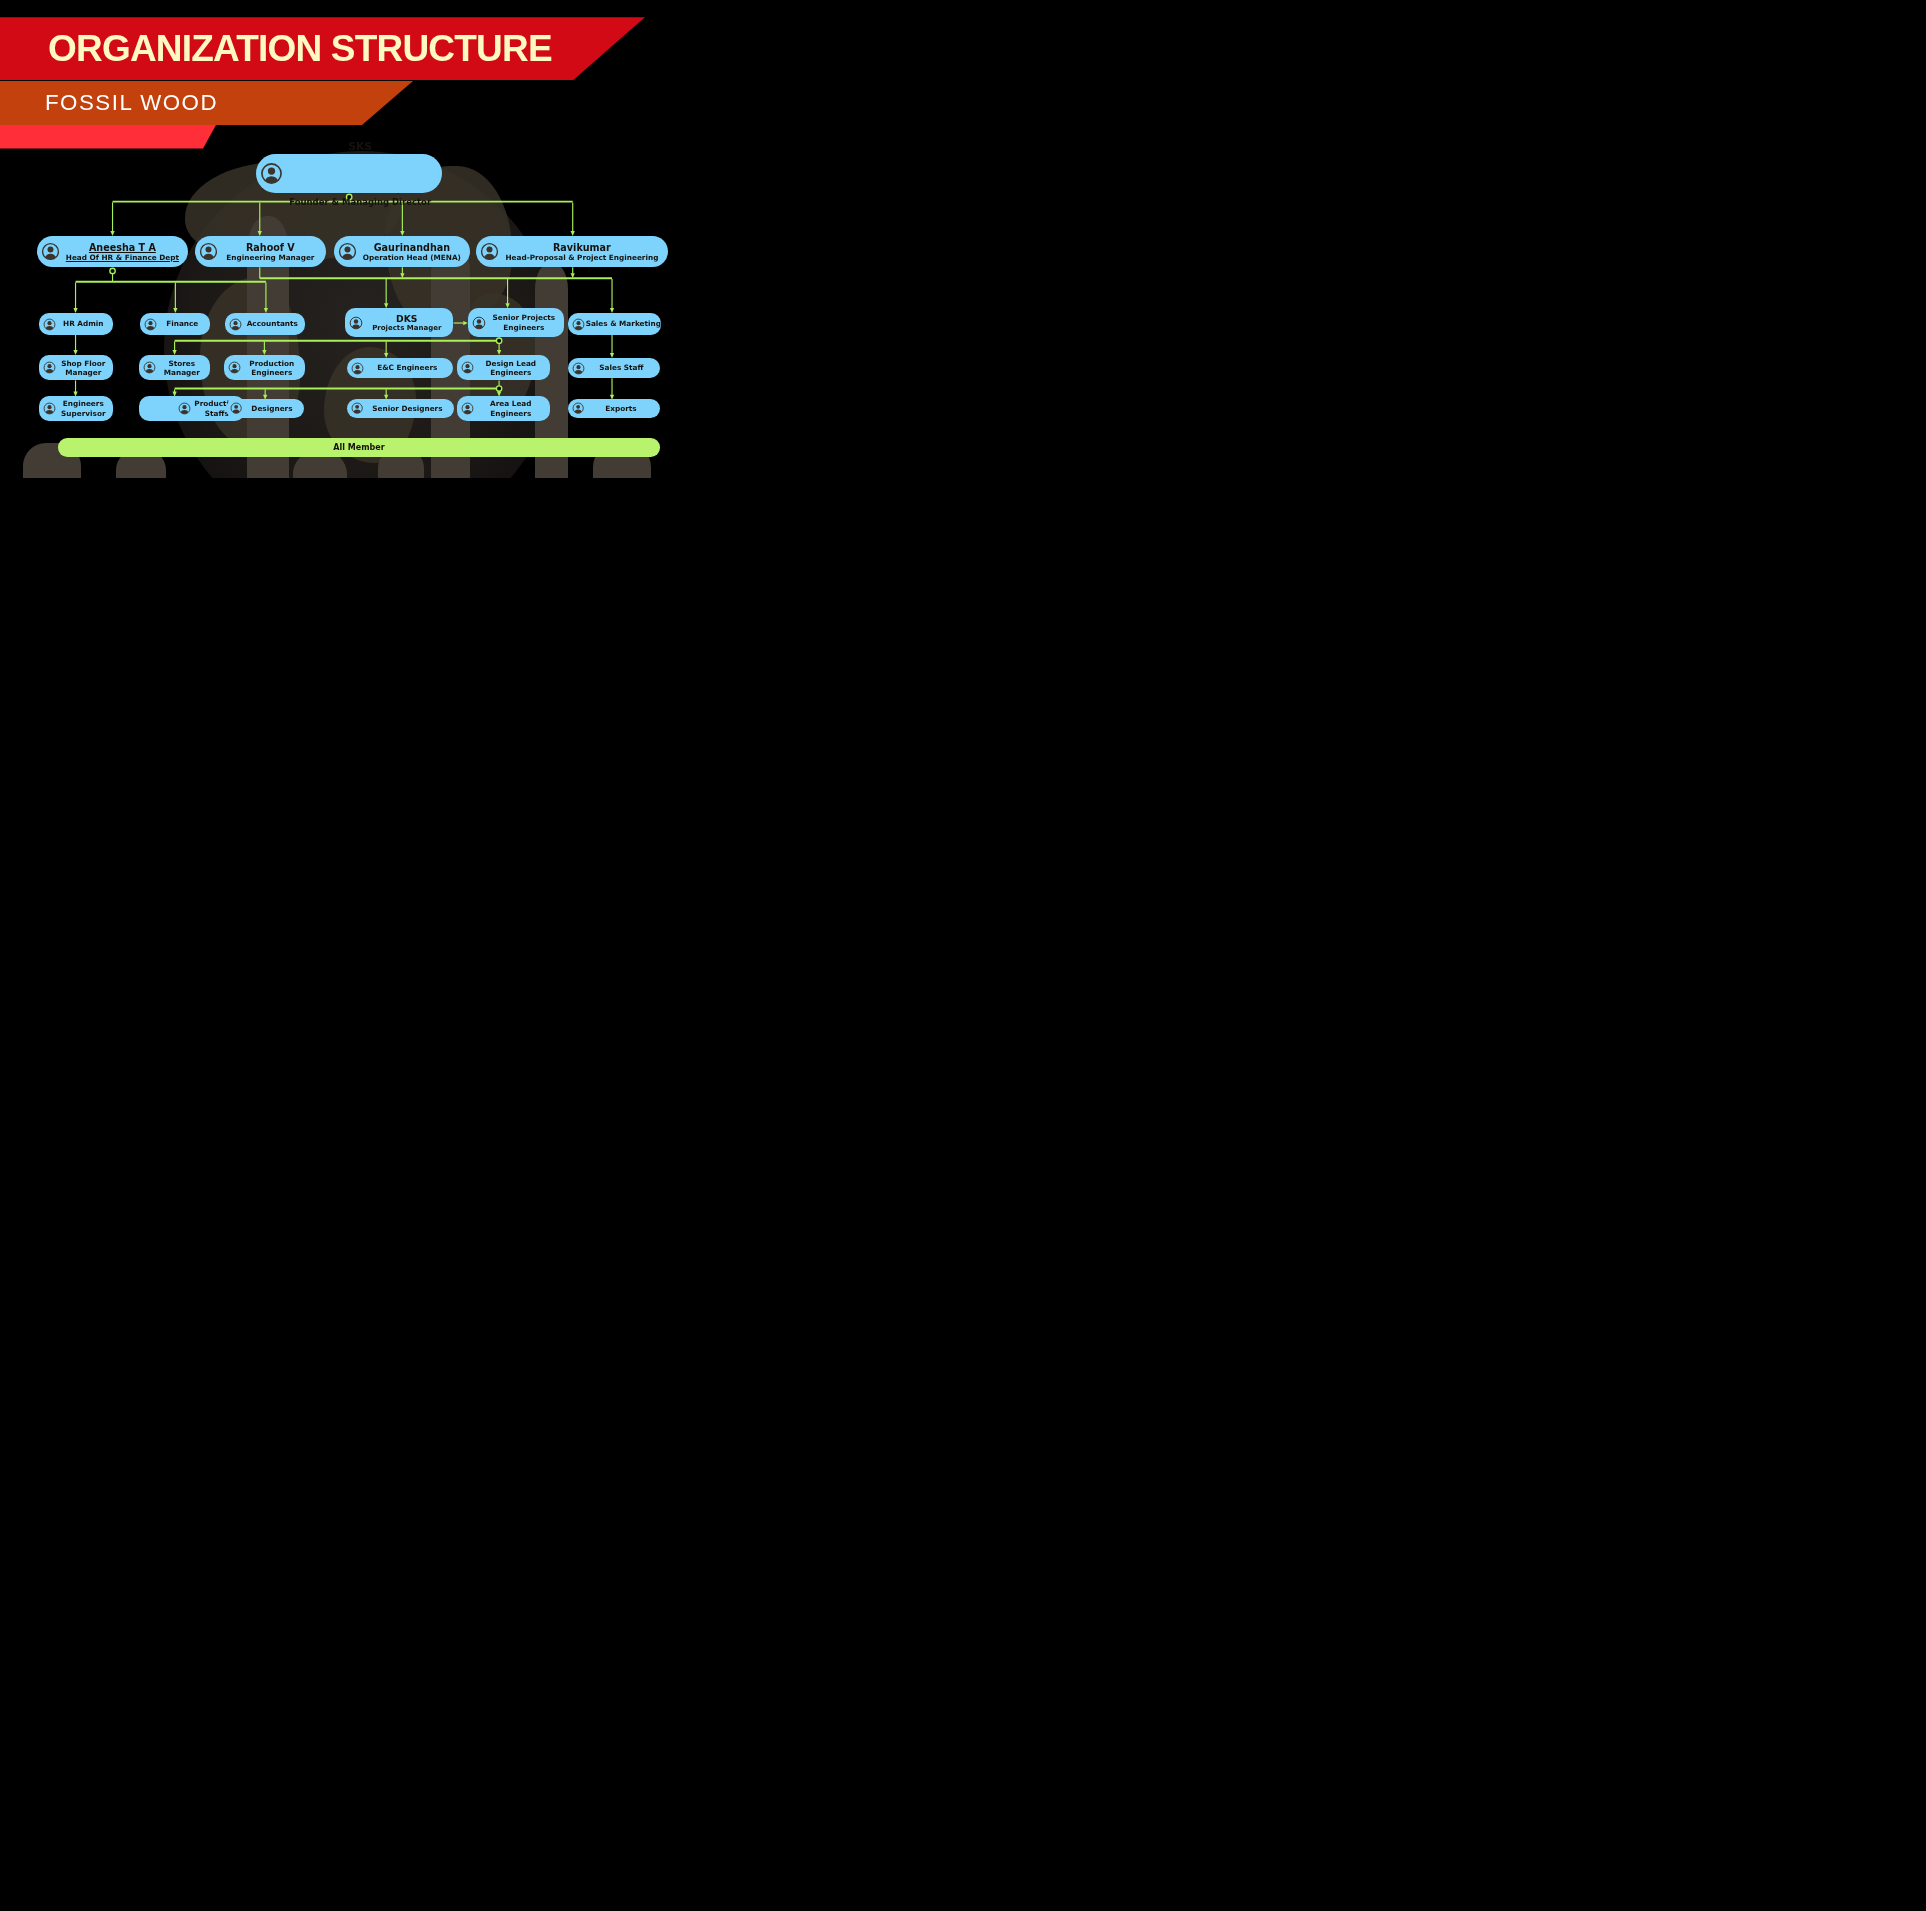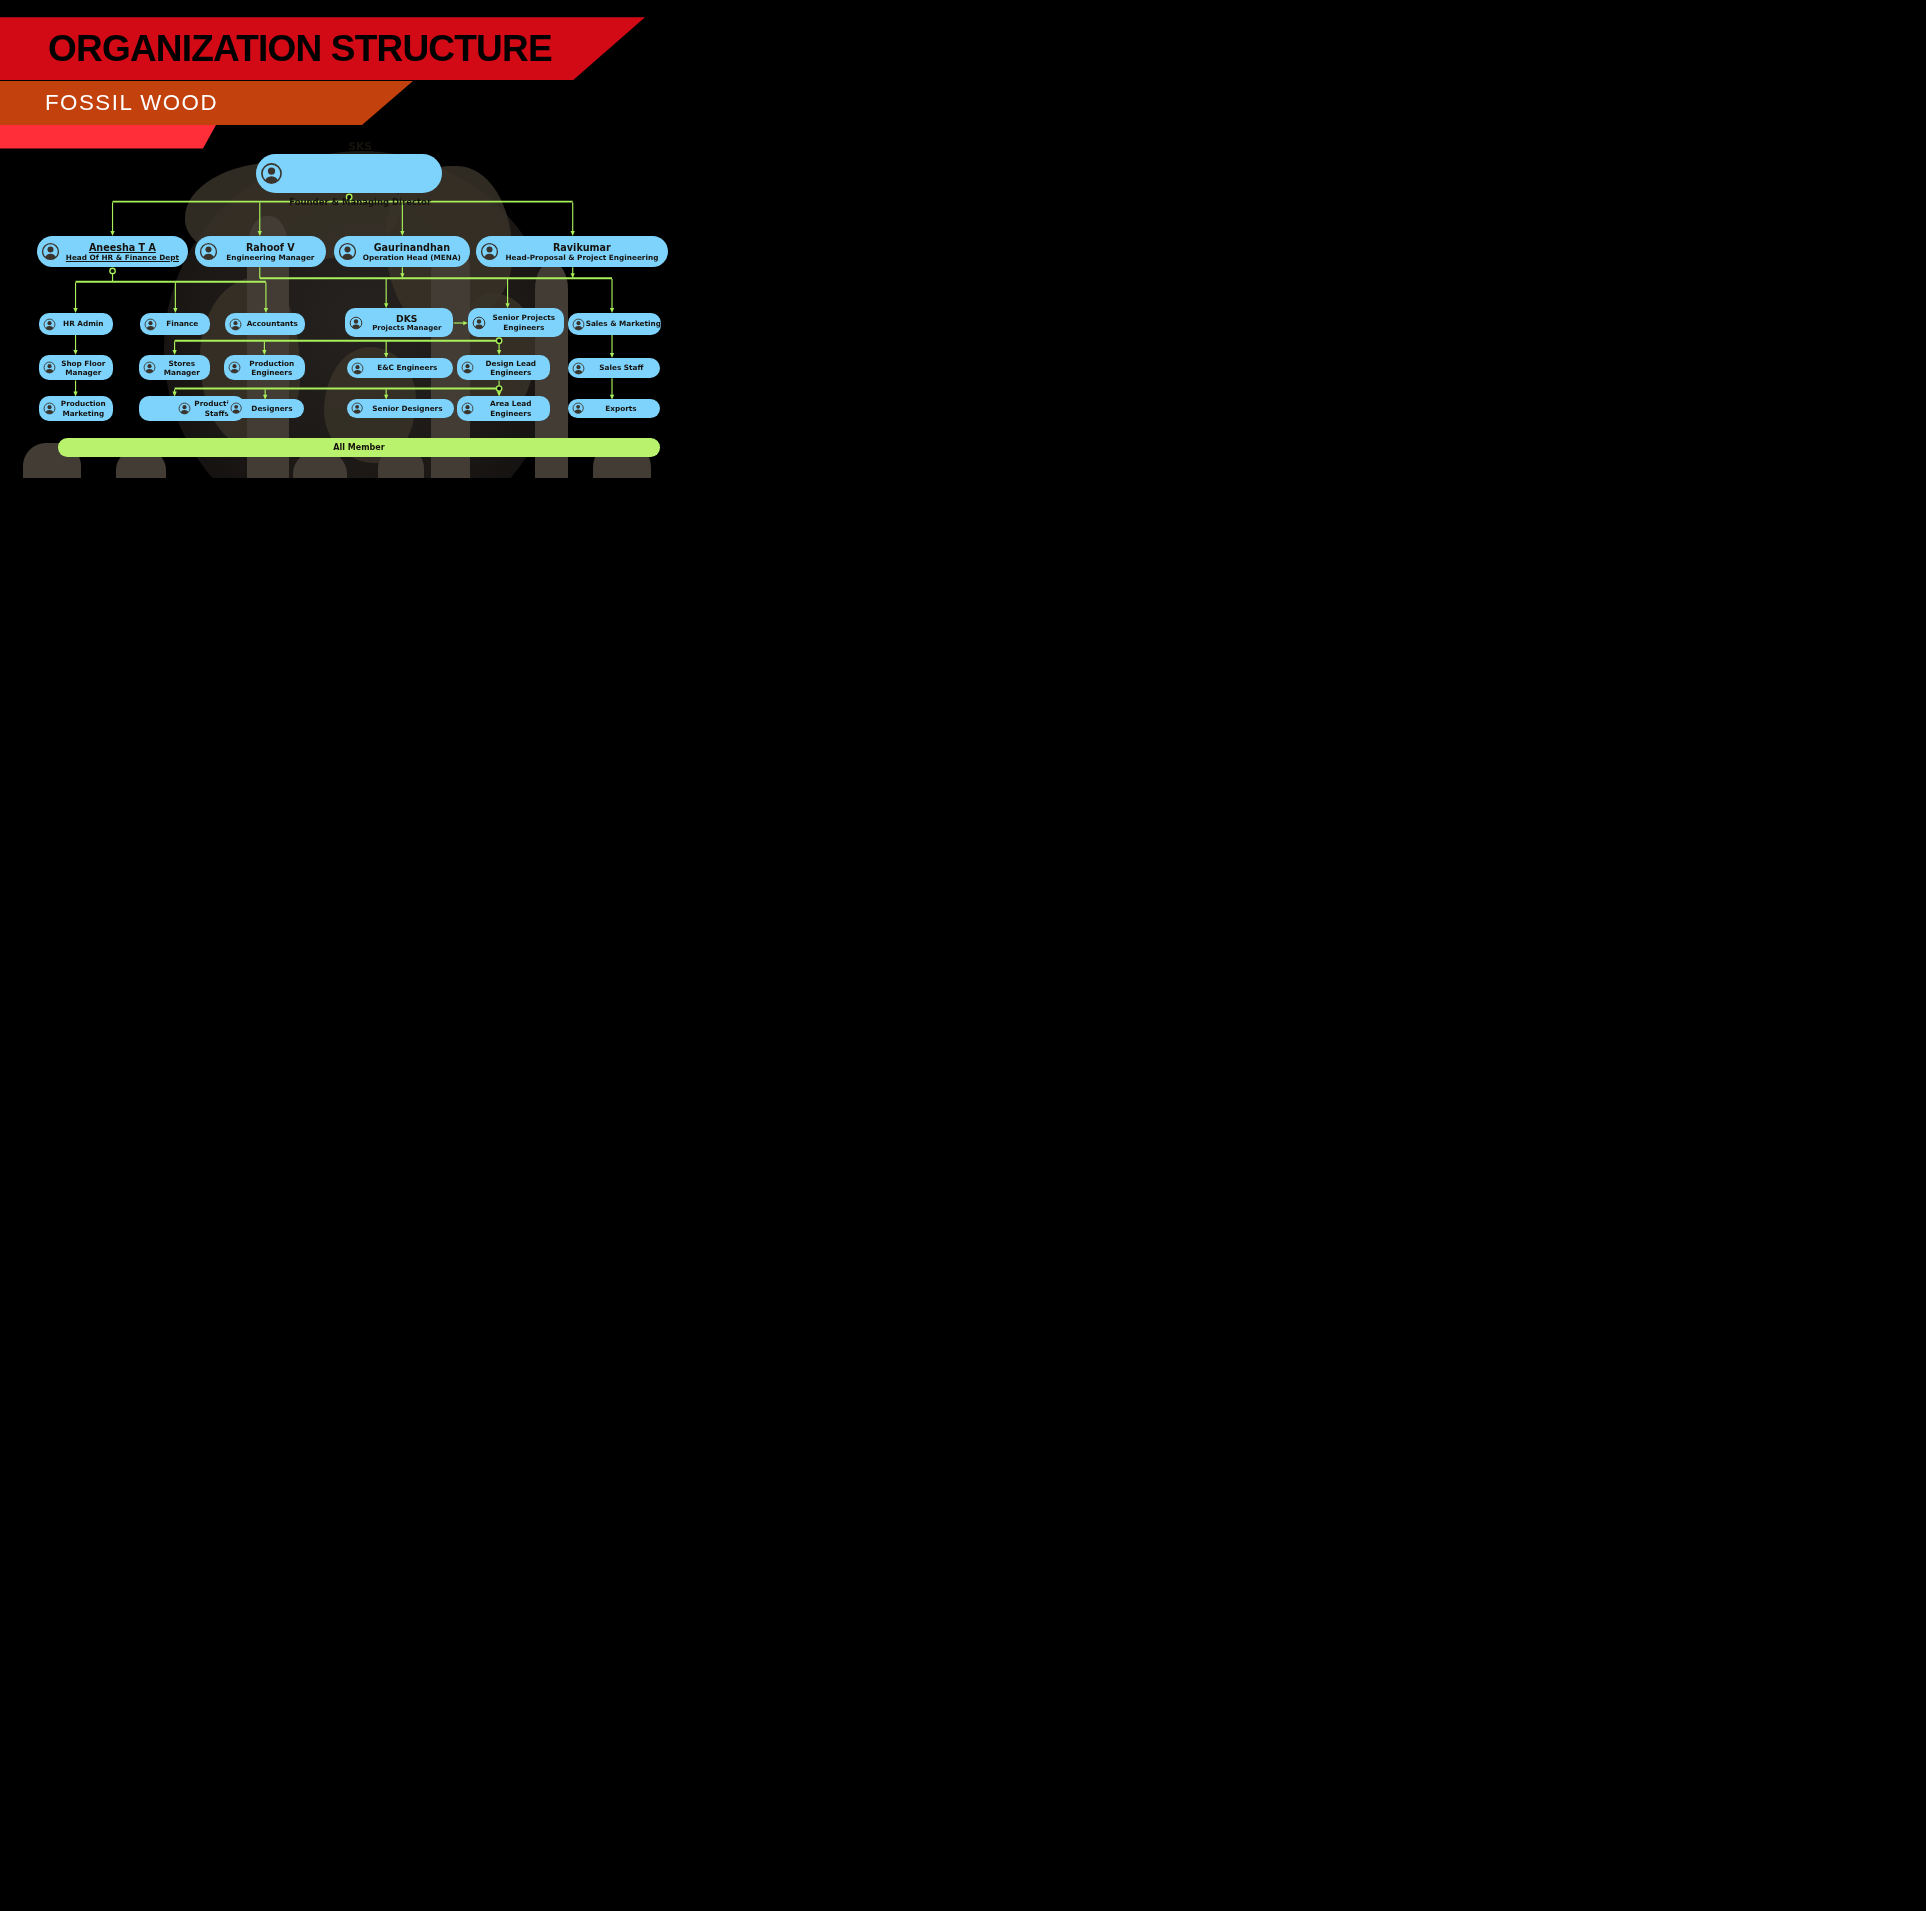"ORGANIZATION STRUCTURE" .title { color: #000000 -> #fef9c3 }
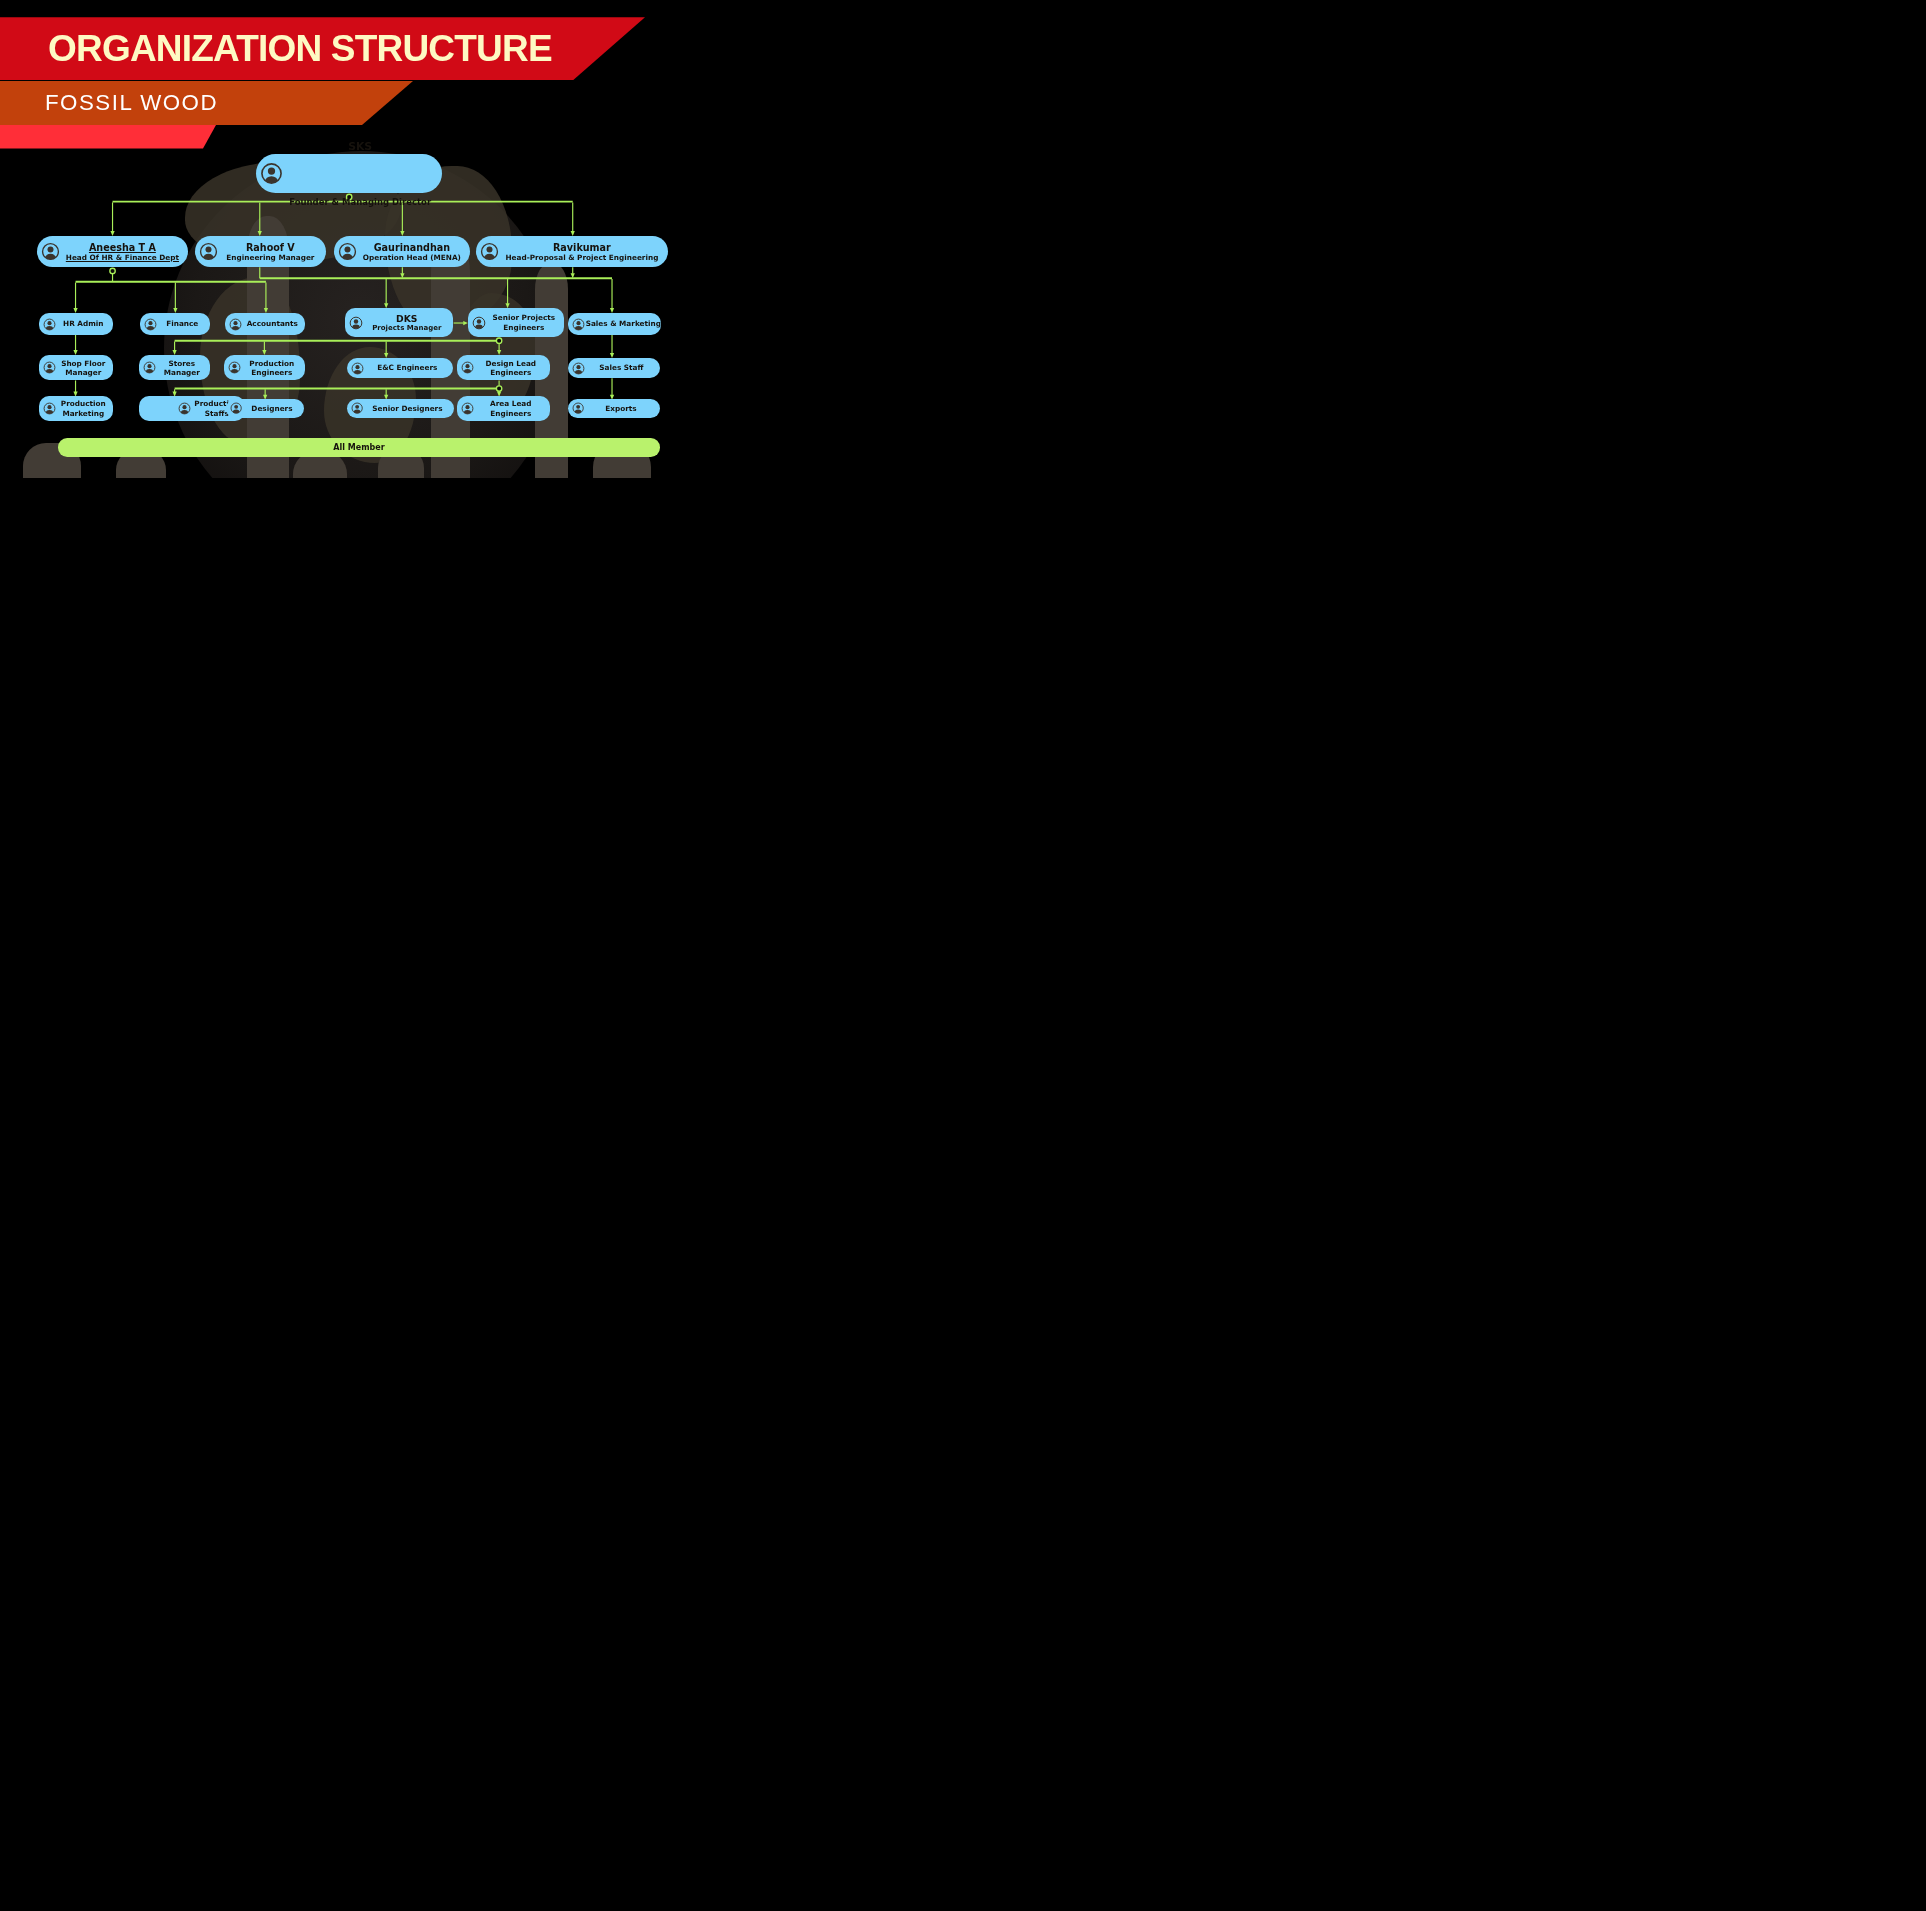"Production Marketing" div.nm { text: Production Marketing -> Engineers Supervisor }
